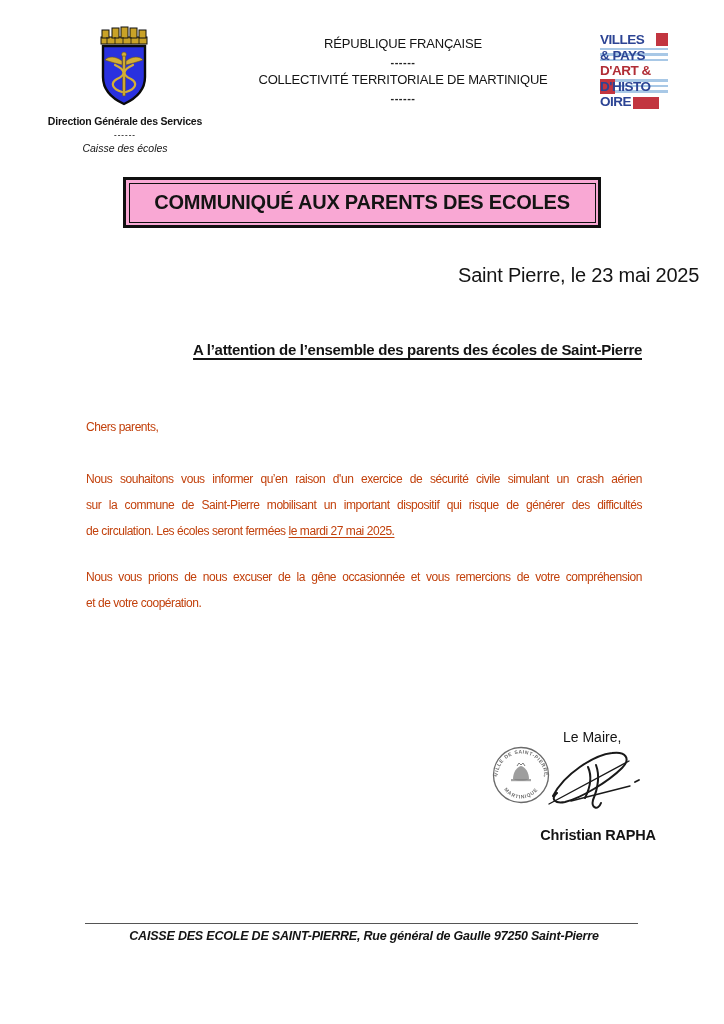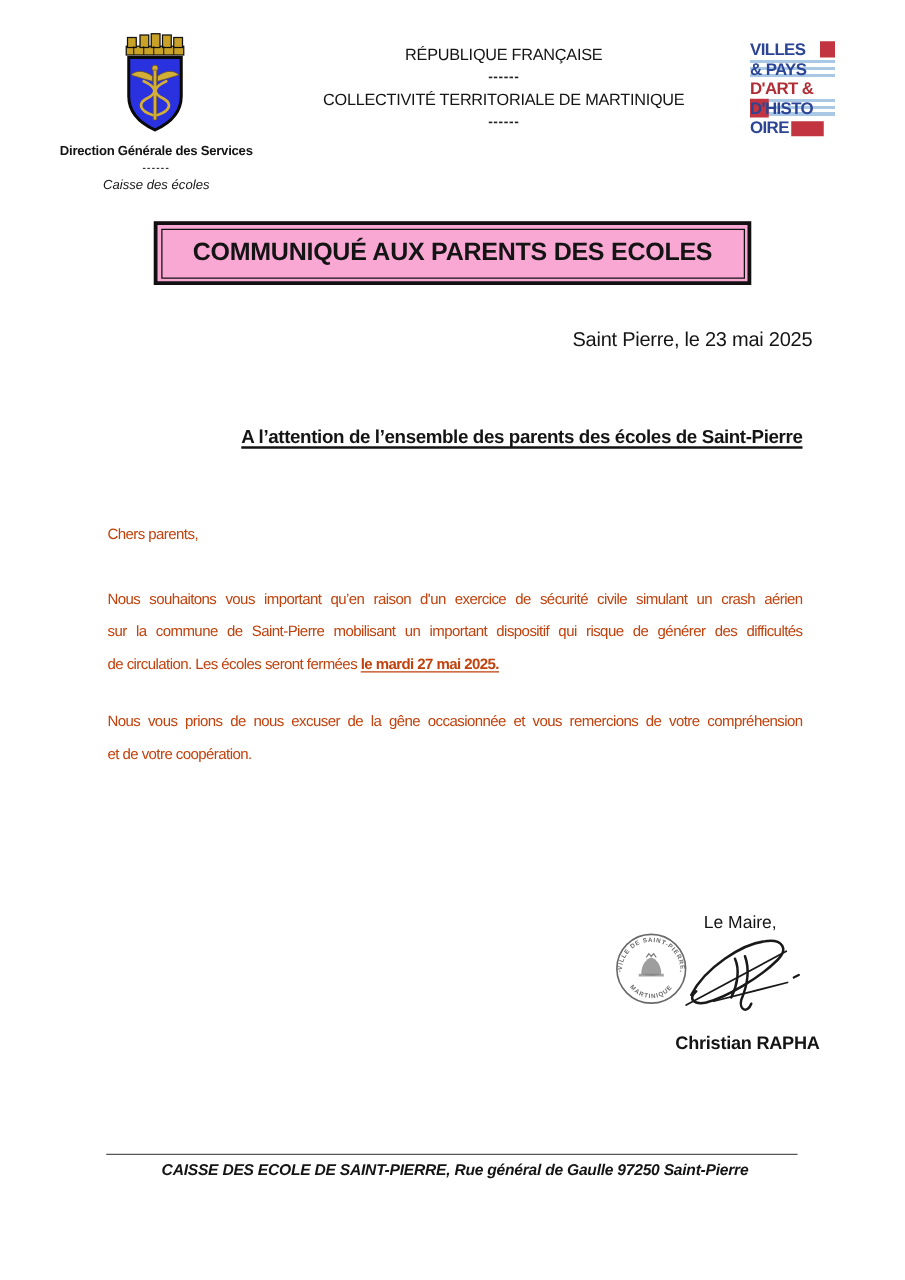"Saint Pierre, le 23 mai" .dateline { font-size: 16px -> 20px }
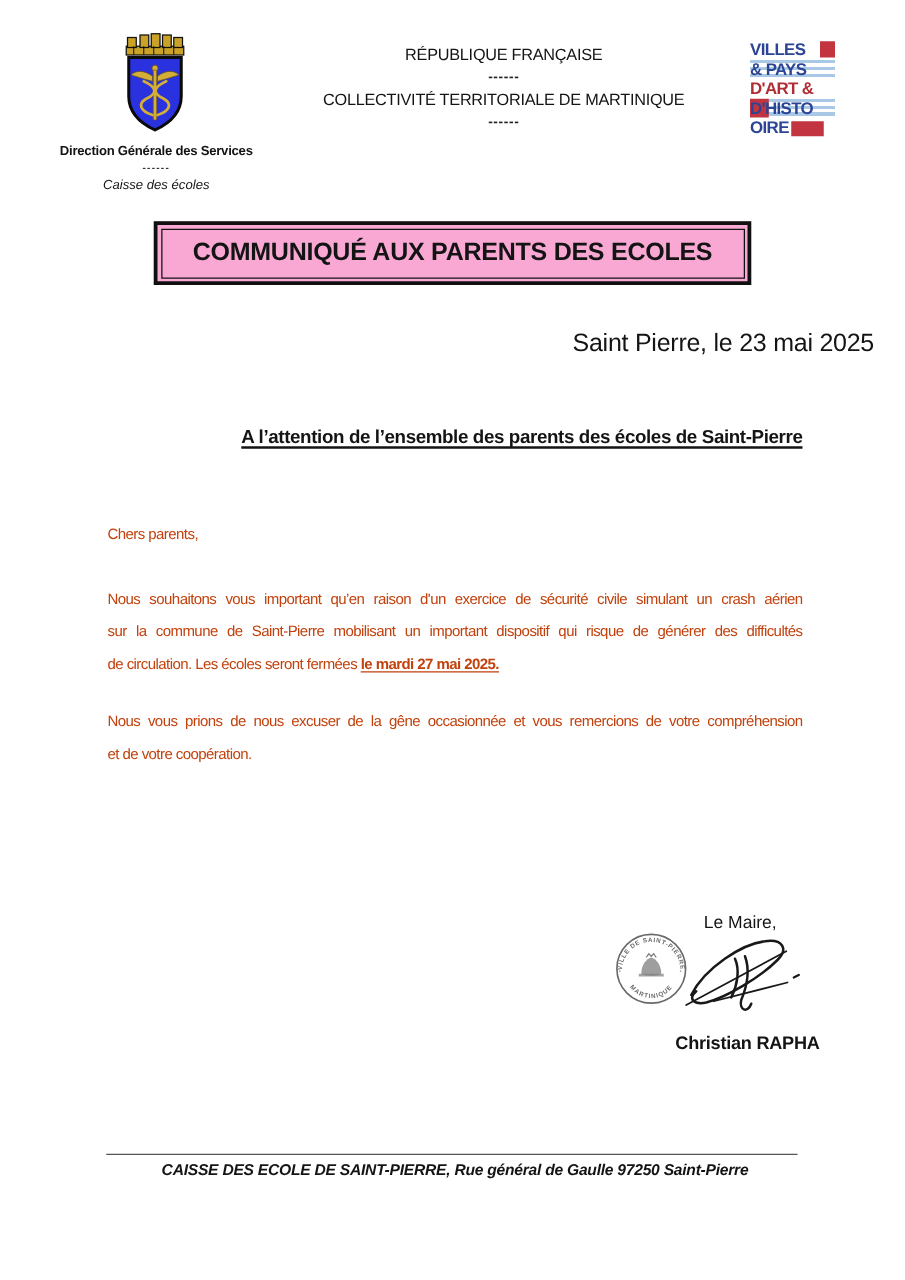"Nous souhaitons vous important qu’en" div.jline { text: important -> informer }
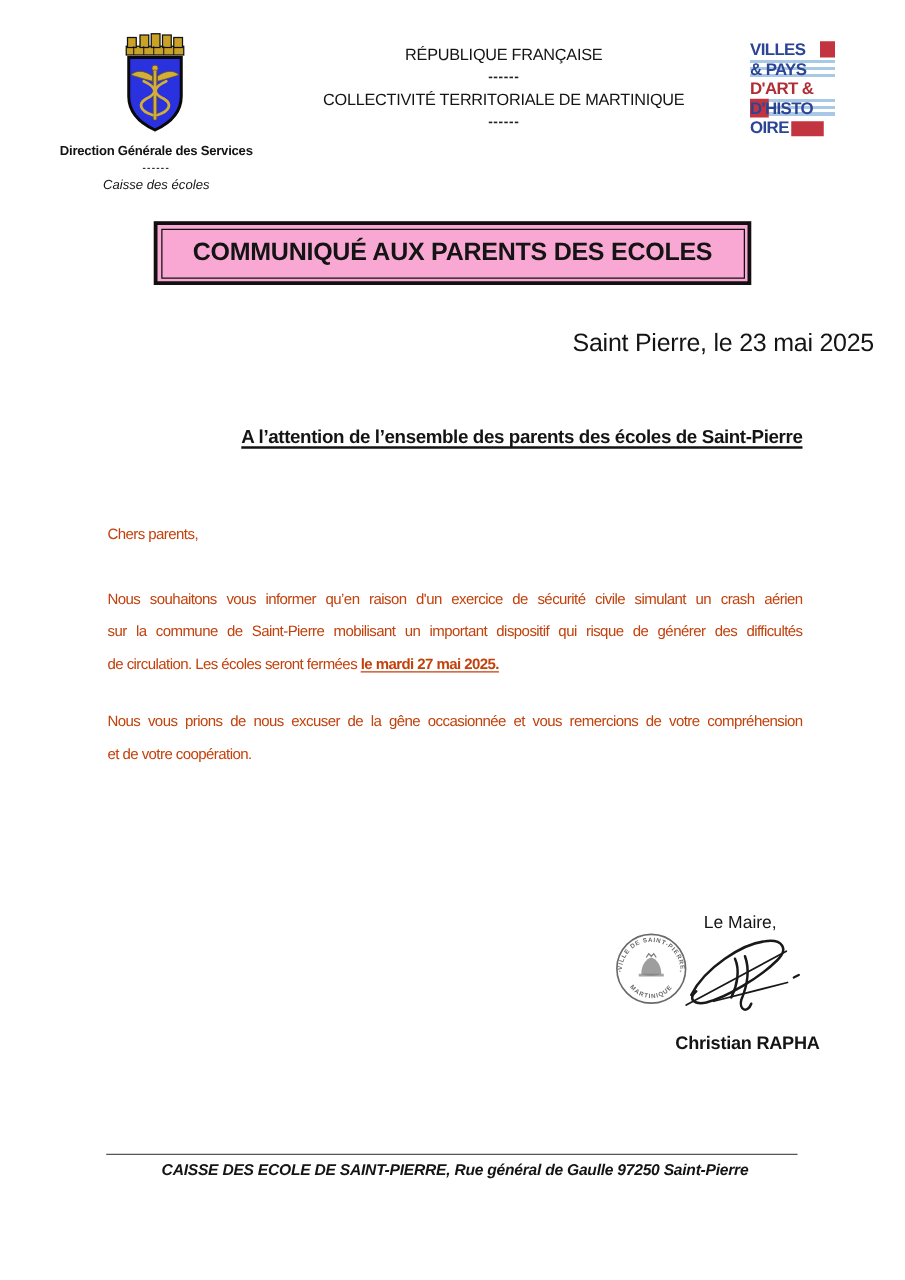"le mardi 27 mai 2025." .bu { font-weight: 700 -> 400 }
